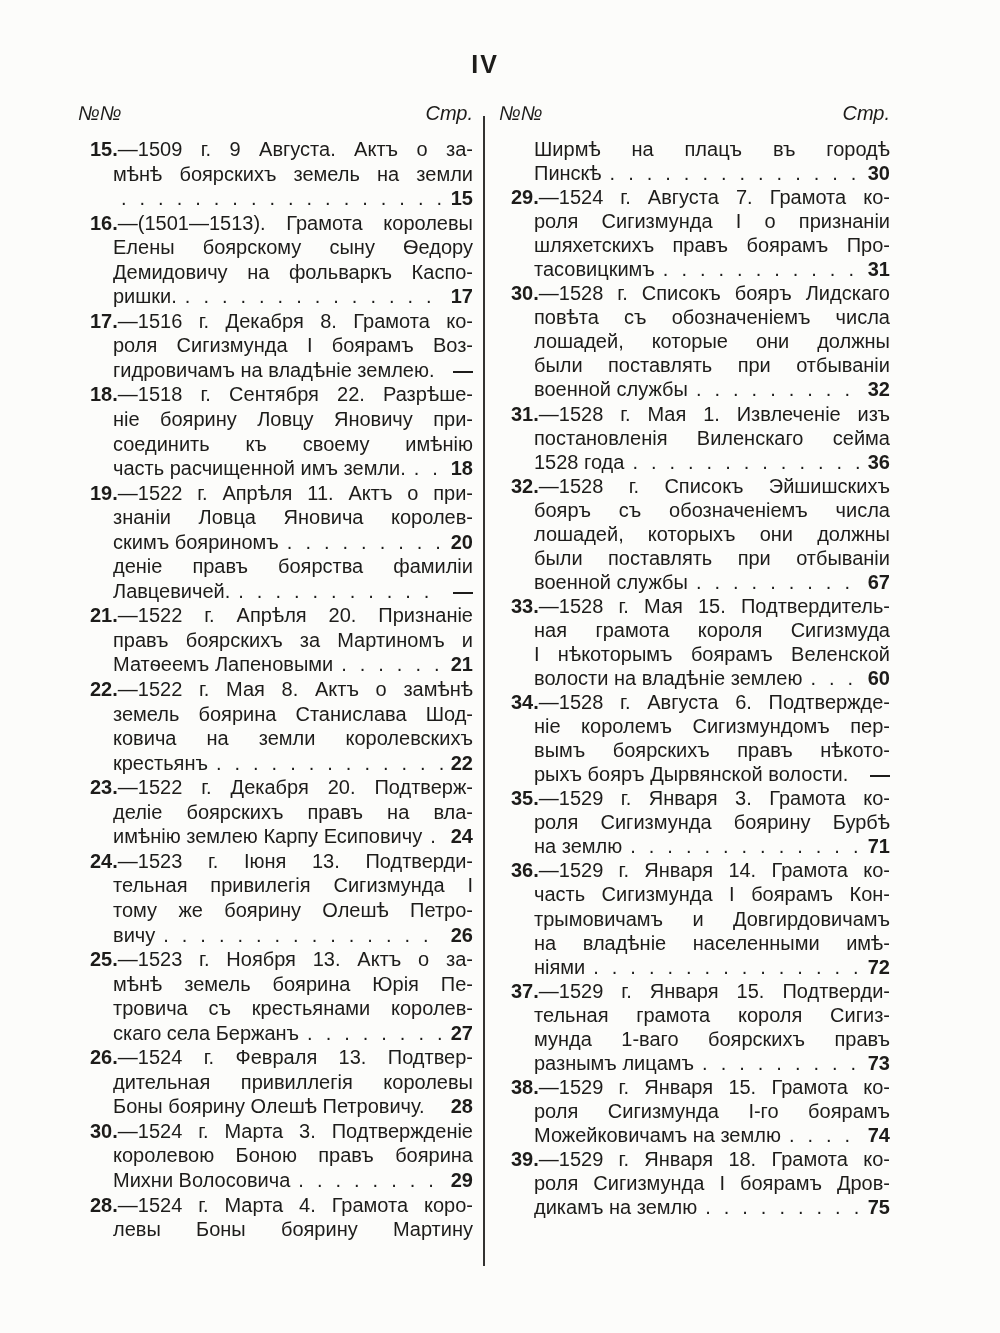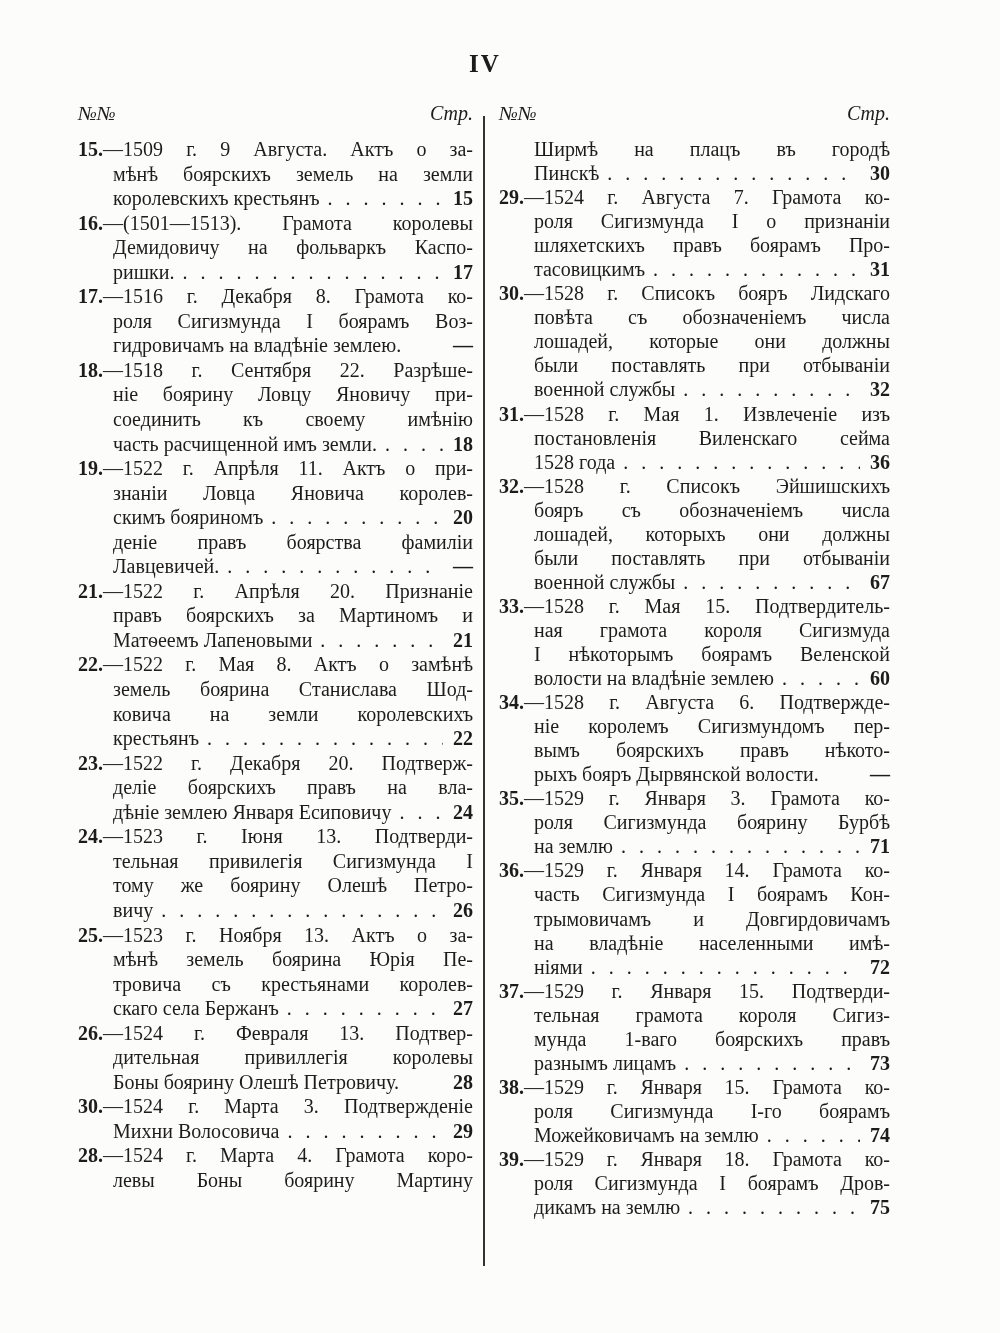"IV" .sheet { font-family: Liberation Serif, serif -> Liberation Sans, sans-serif }
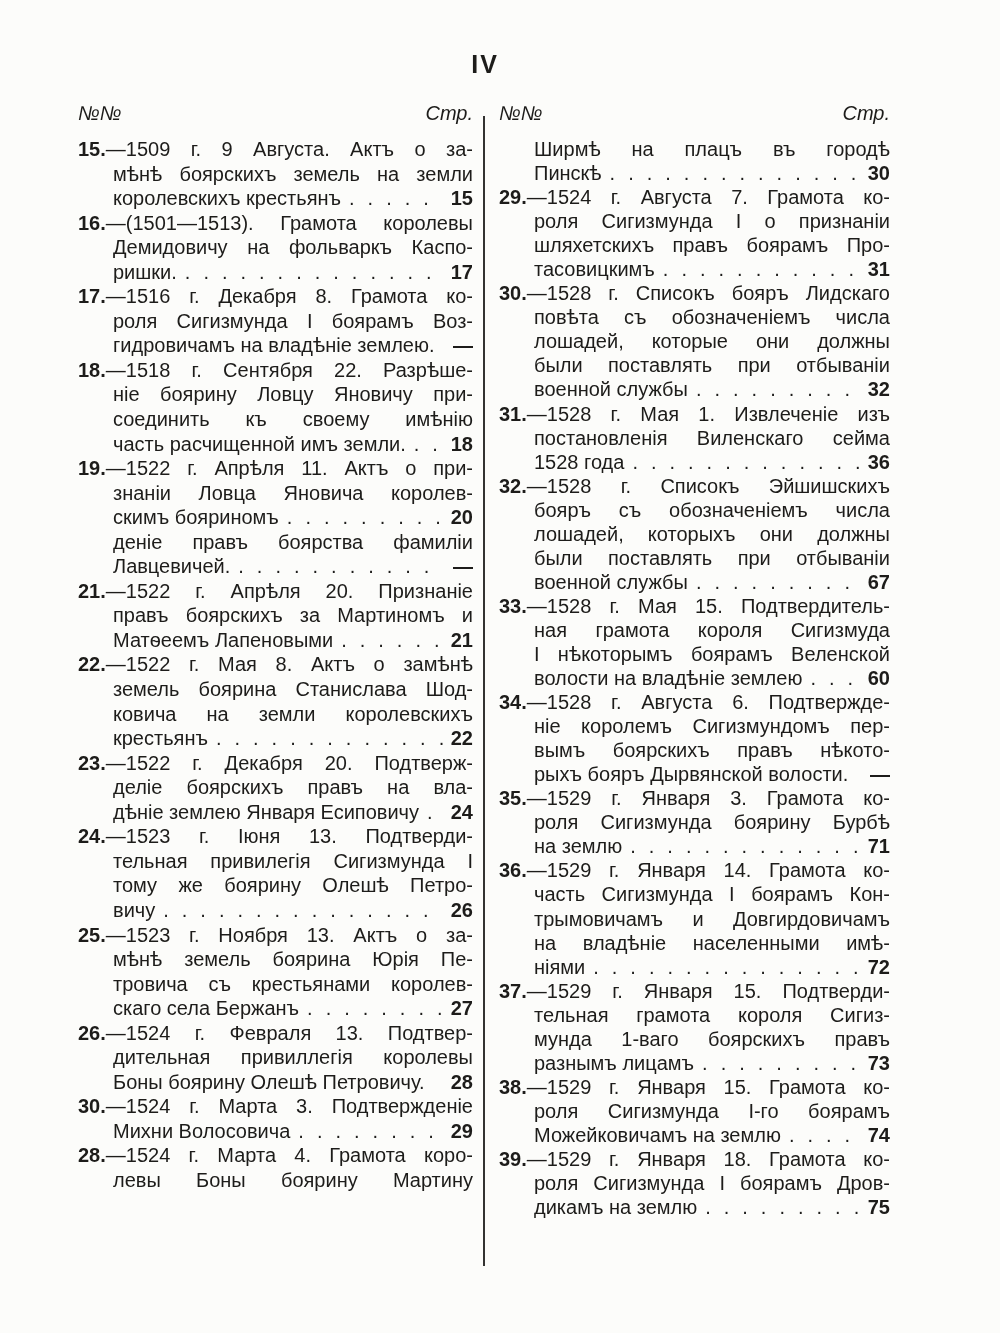"15.—1509 г. 9 Августа. Актъ" .line.first { margin-left: none -> 12px }
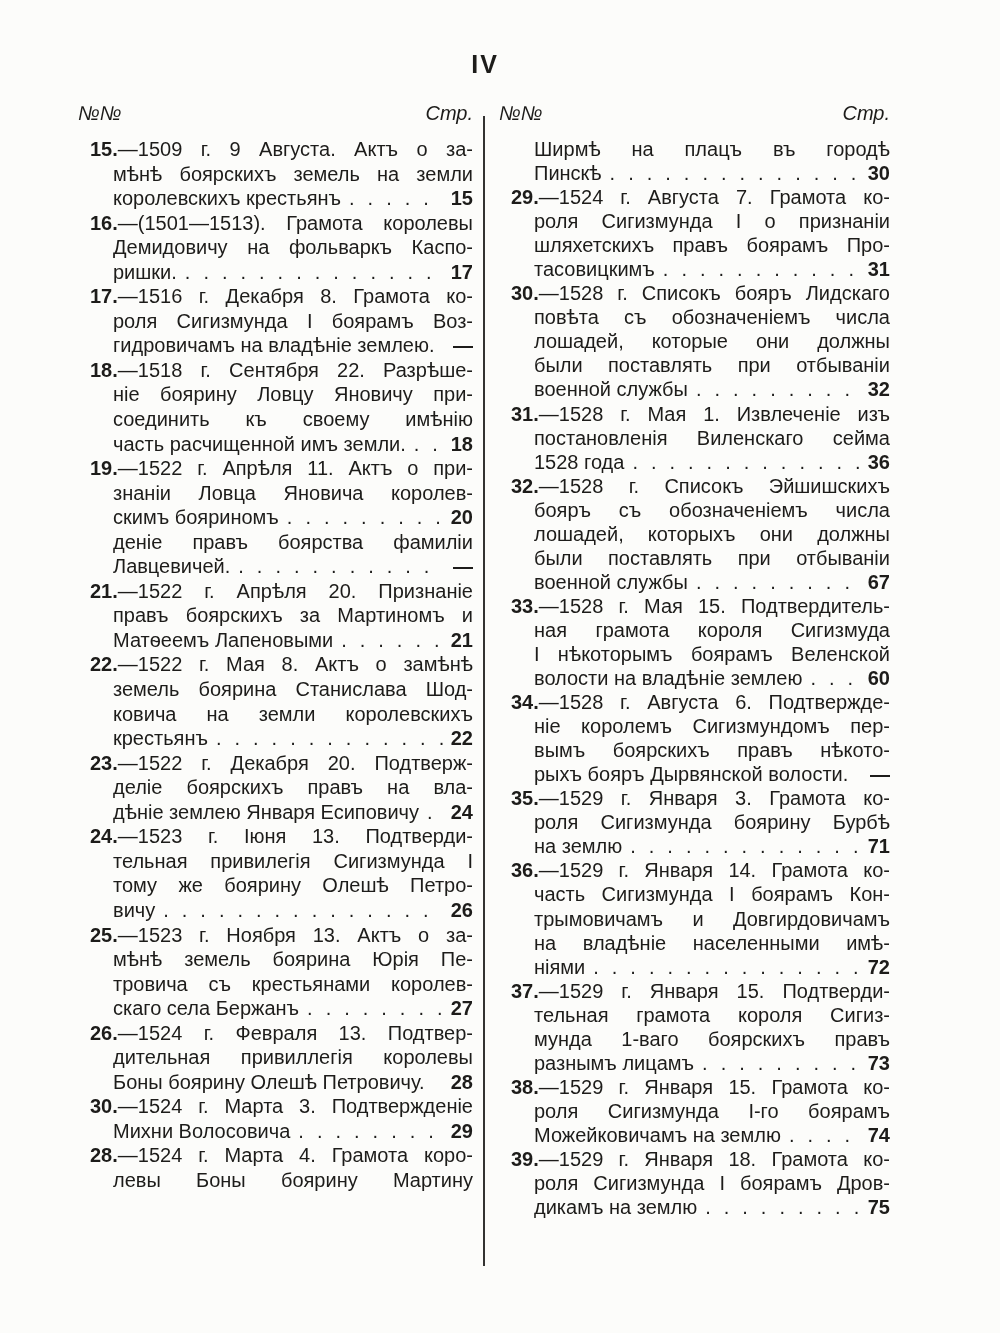"королевскихъ крестьянъ" span.txt { html: <span>королевскихъ крестьянъ</span> -> none }
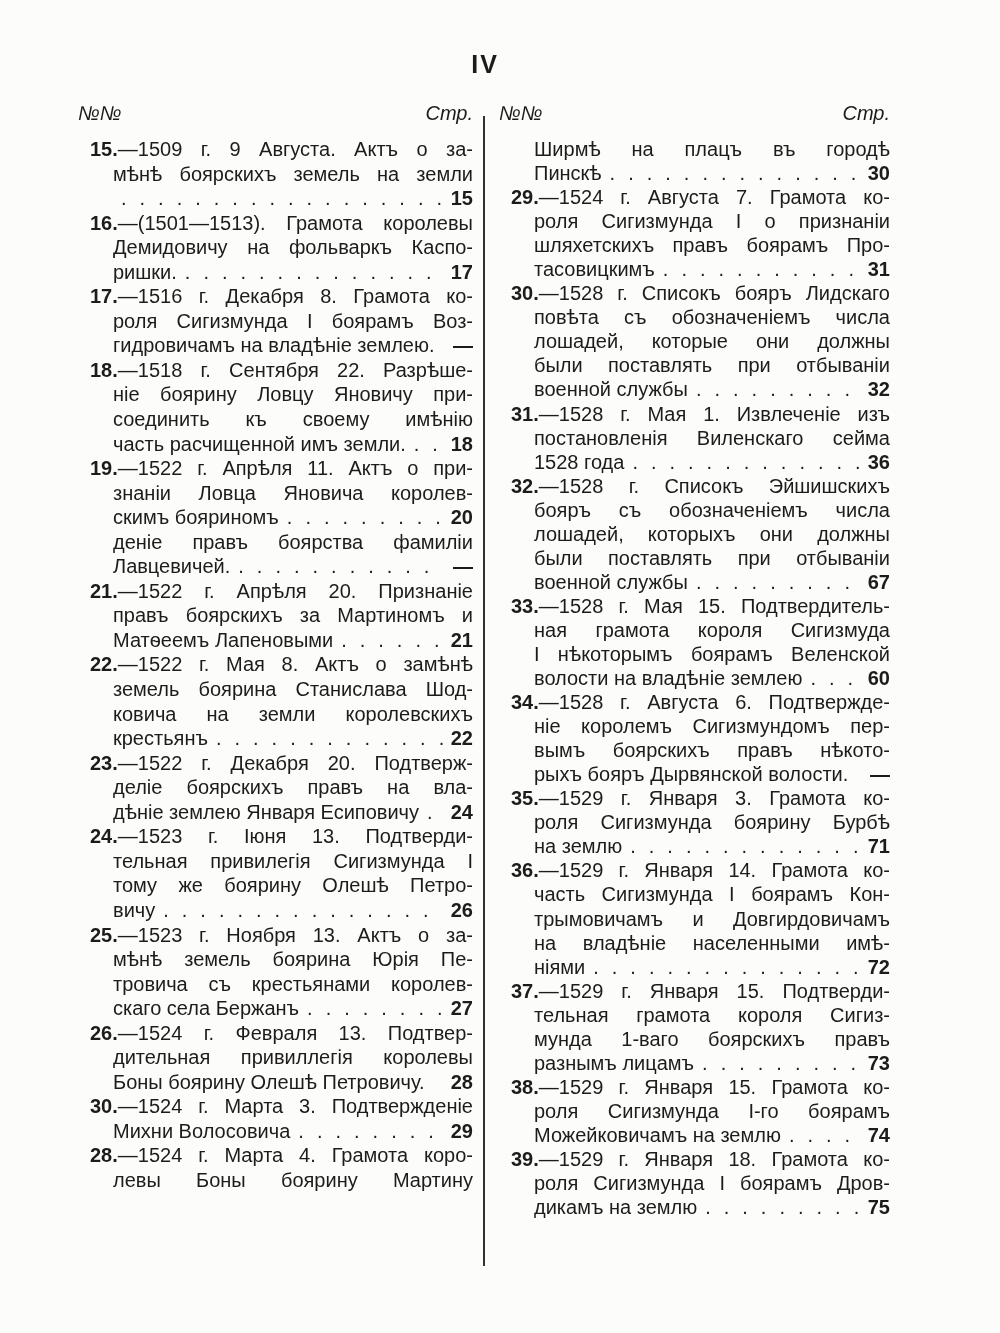"Елены боярскому сыну Ѳедору" div.line { html: none -> <div>Елены боярскому сыну Ѳедору</div> }
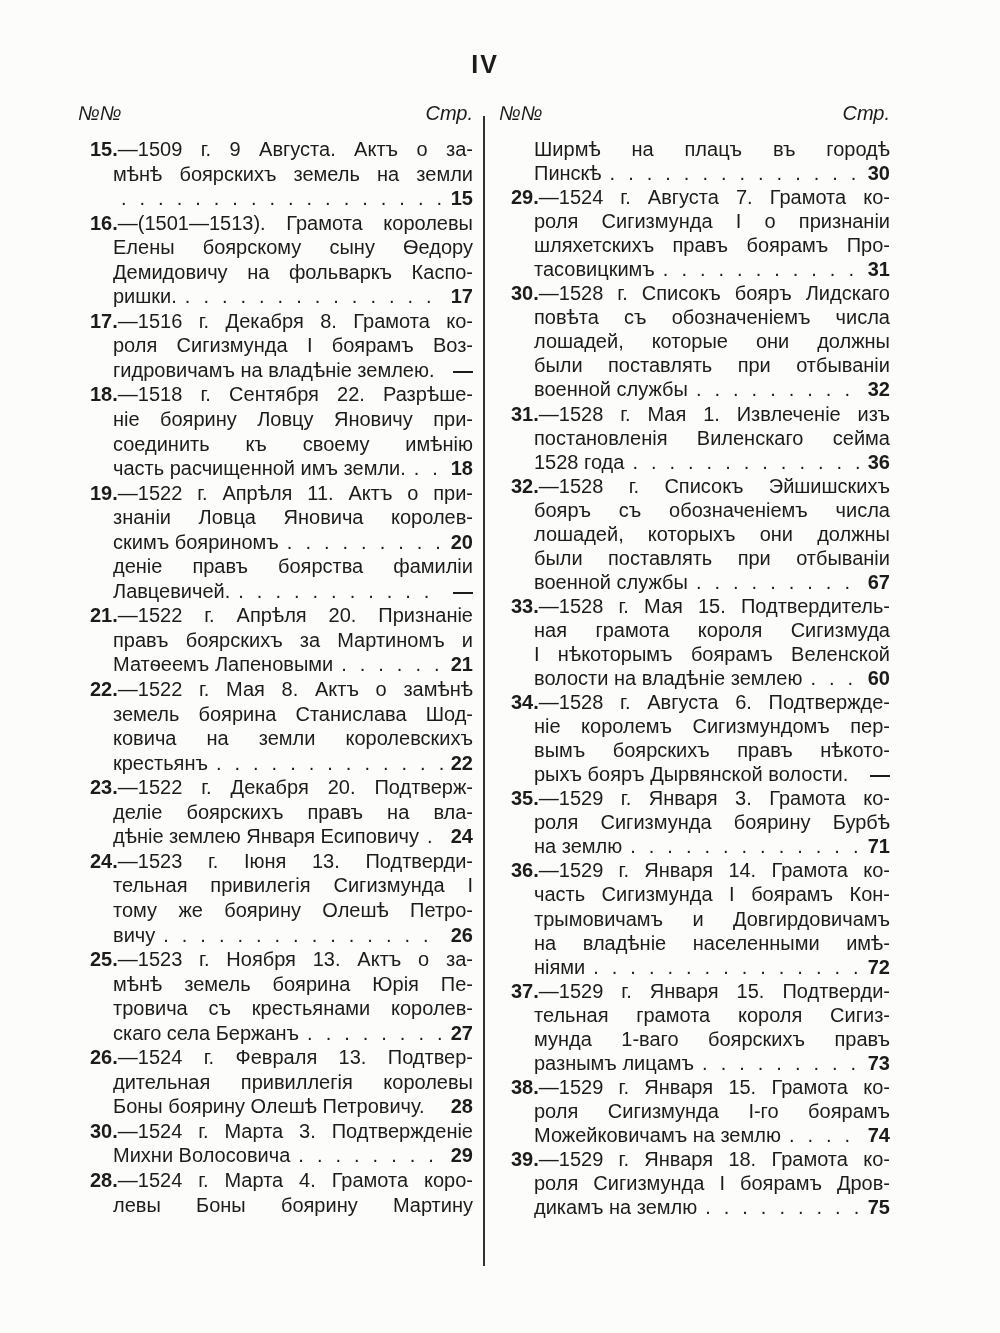"дѣніе землею Января Есиповичу" span.txt { text: дѣніе землею Января -> имѣнію землею Карпу }
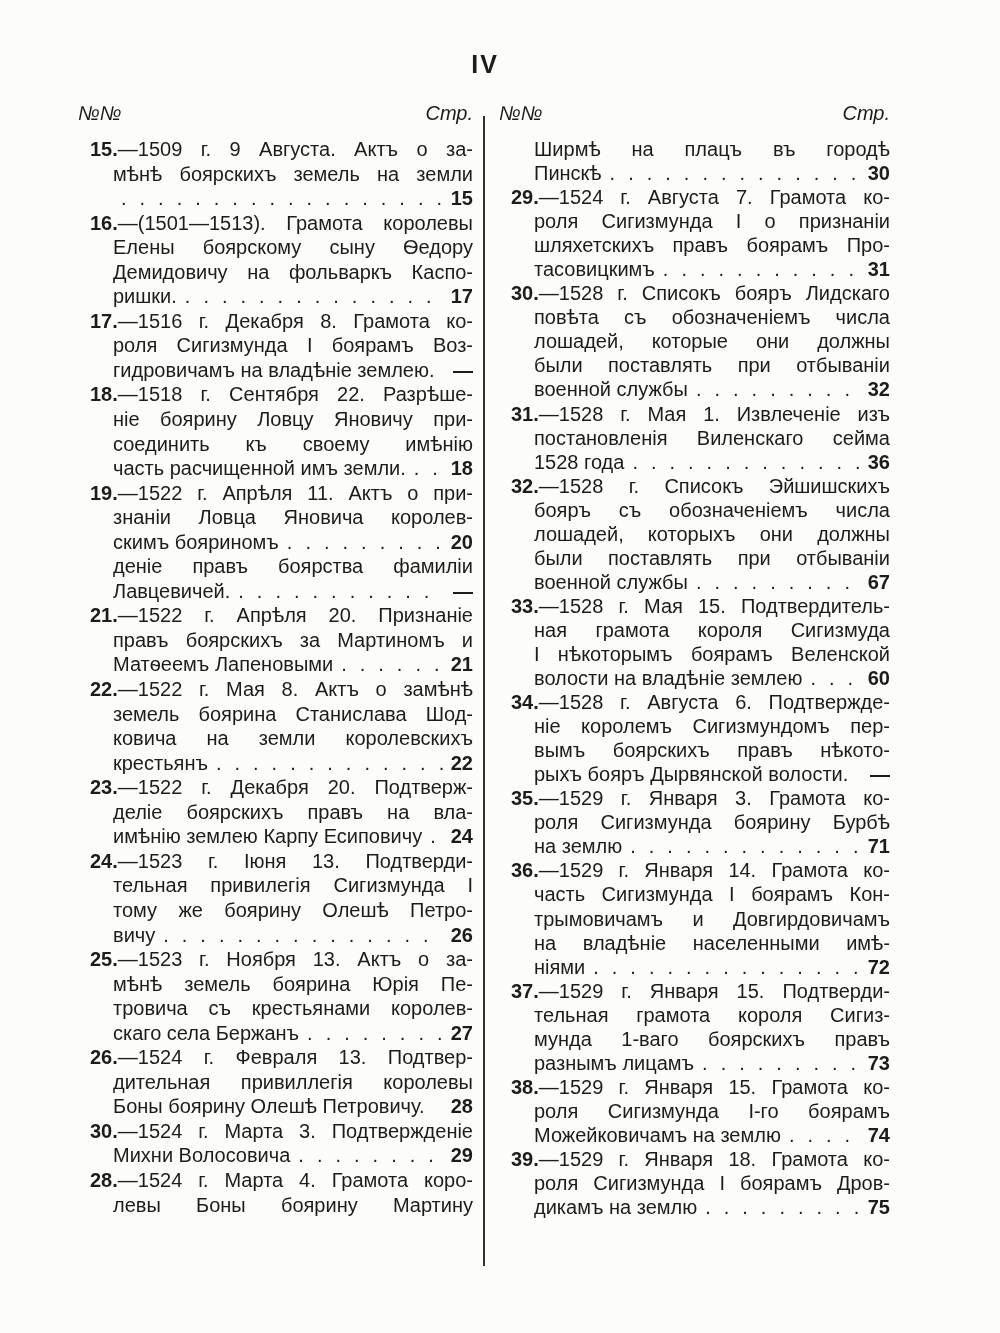"королевою Боною правъ боярина" div.line { html: none -> <div>королевою Боною правъ боярина</div> }
